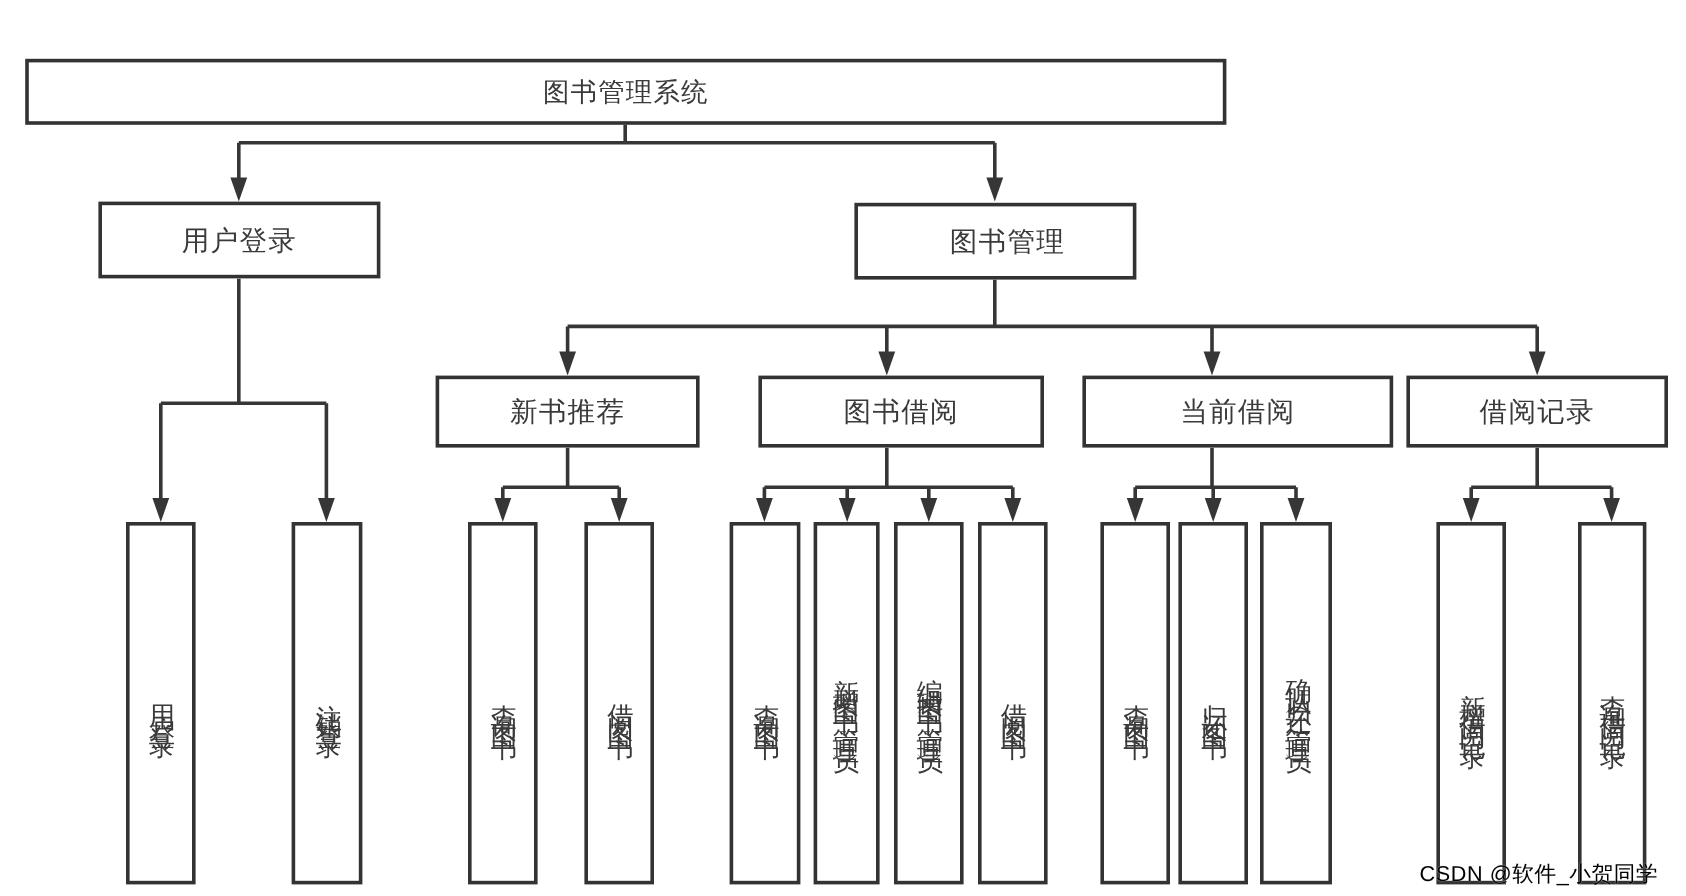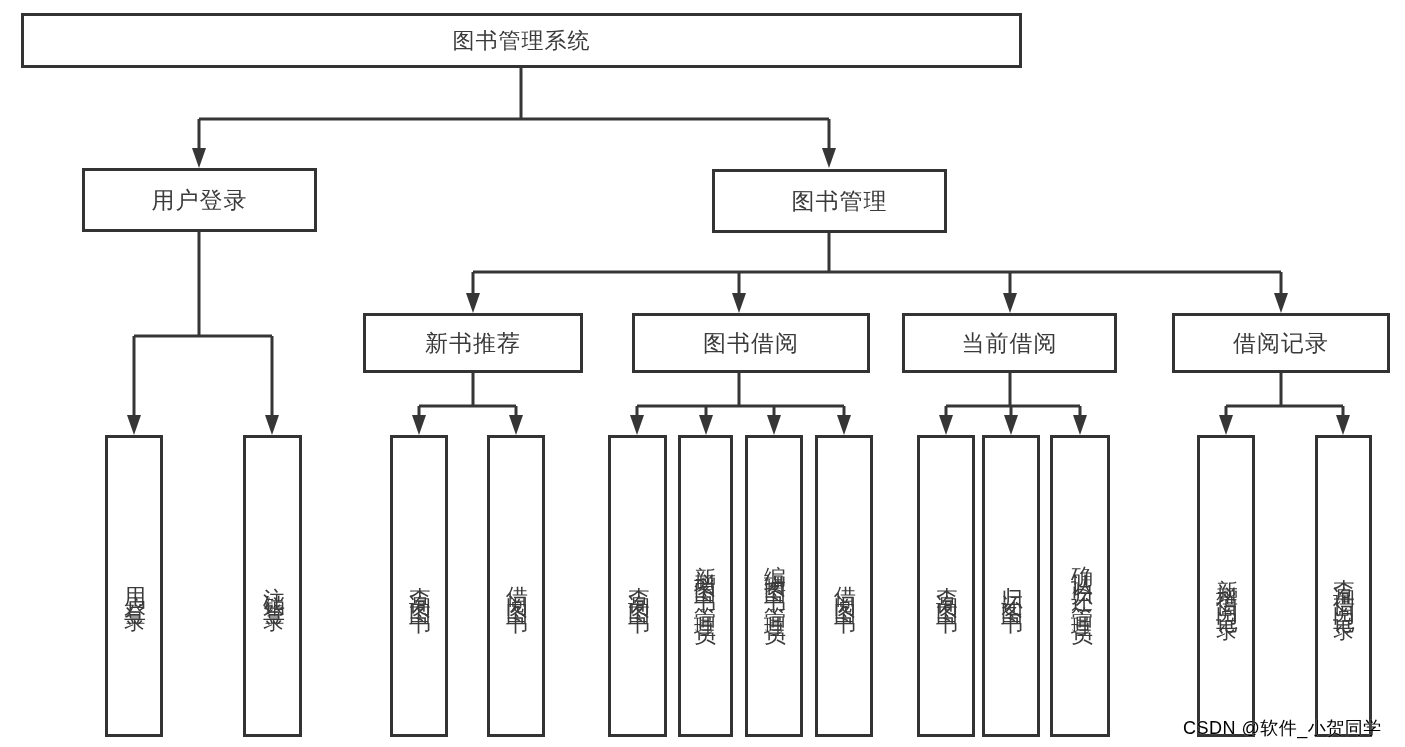"图书管理系统" .box.root { margin-top: none -> 36px }
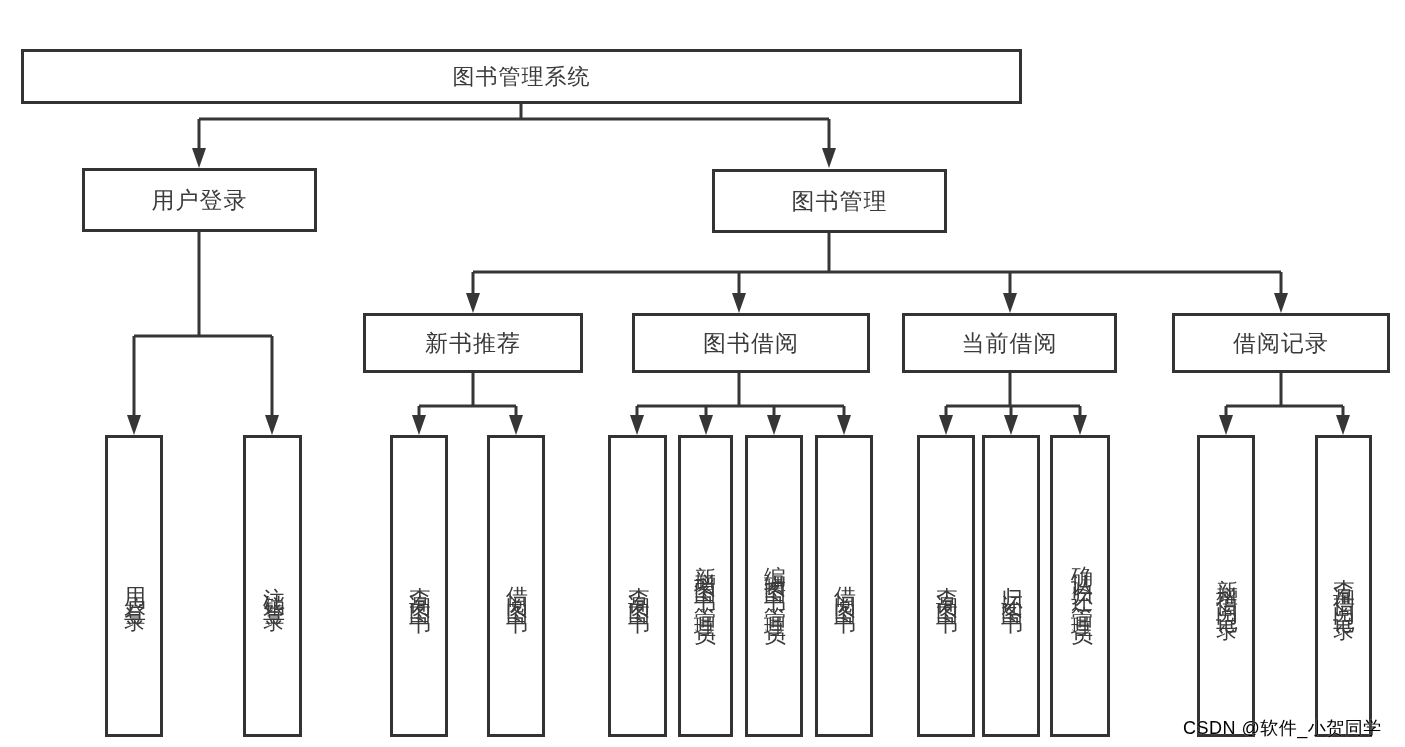"当前借阅" div.box { width: 215px -> 259px }
